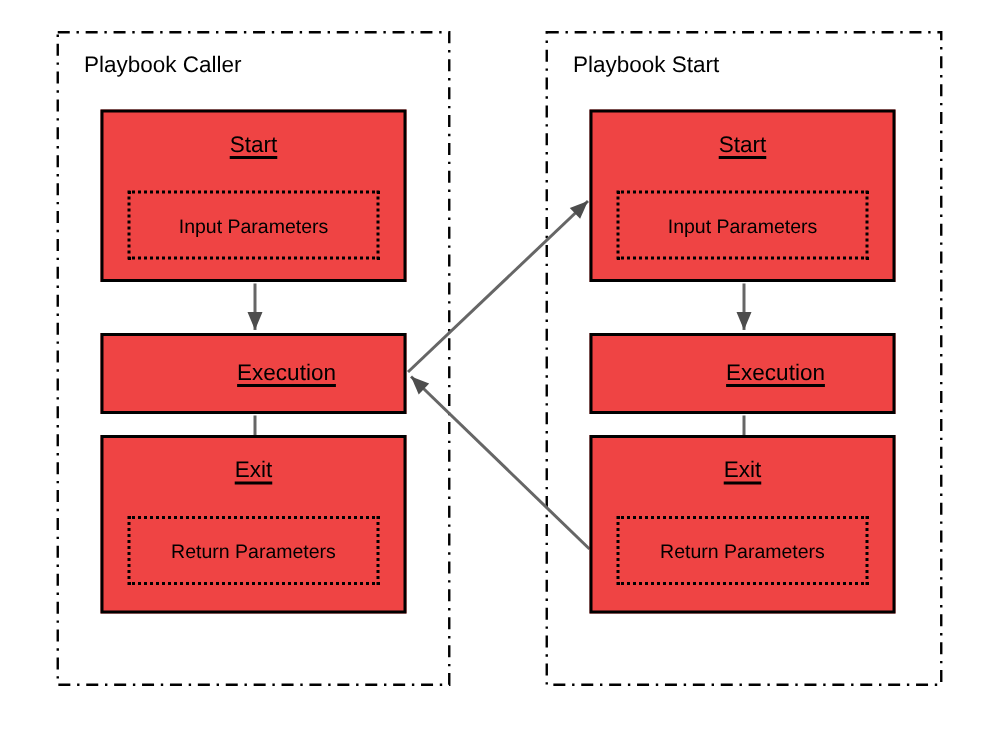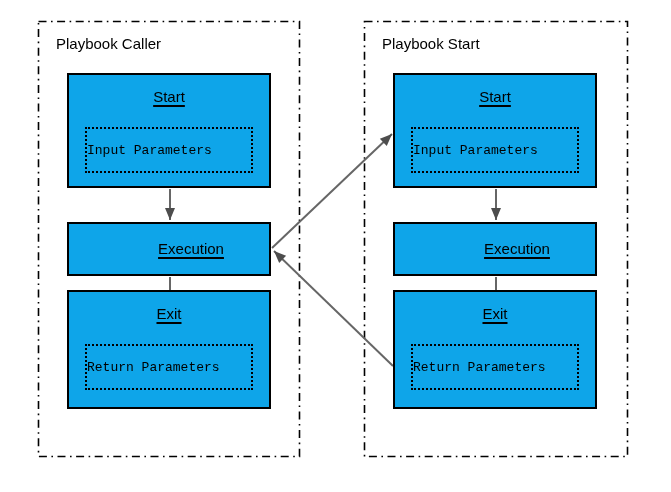"Start" .node { background: #0ea5e9 -> #ef4444 }
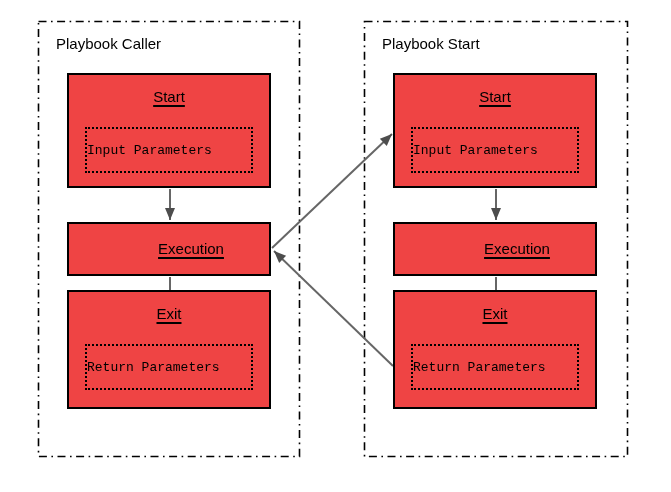"Input Parameters" .param-box { font-family: Liberation Mono, monospace -> none; justify-content: none -> center }
